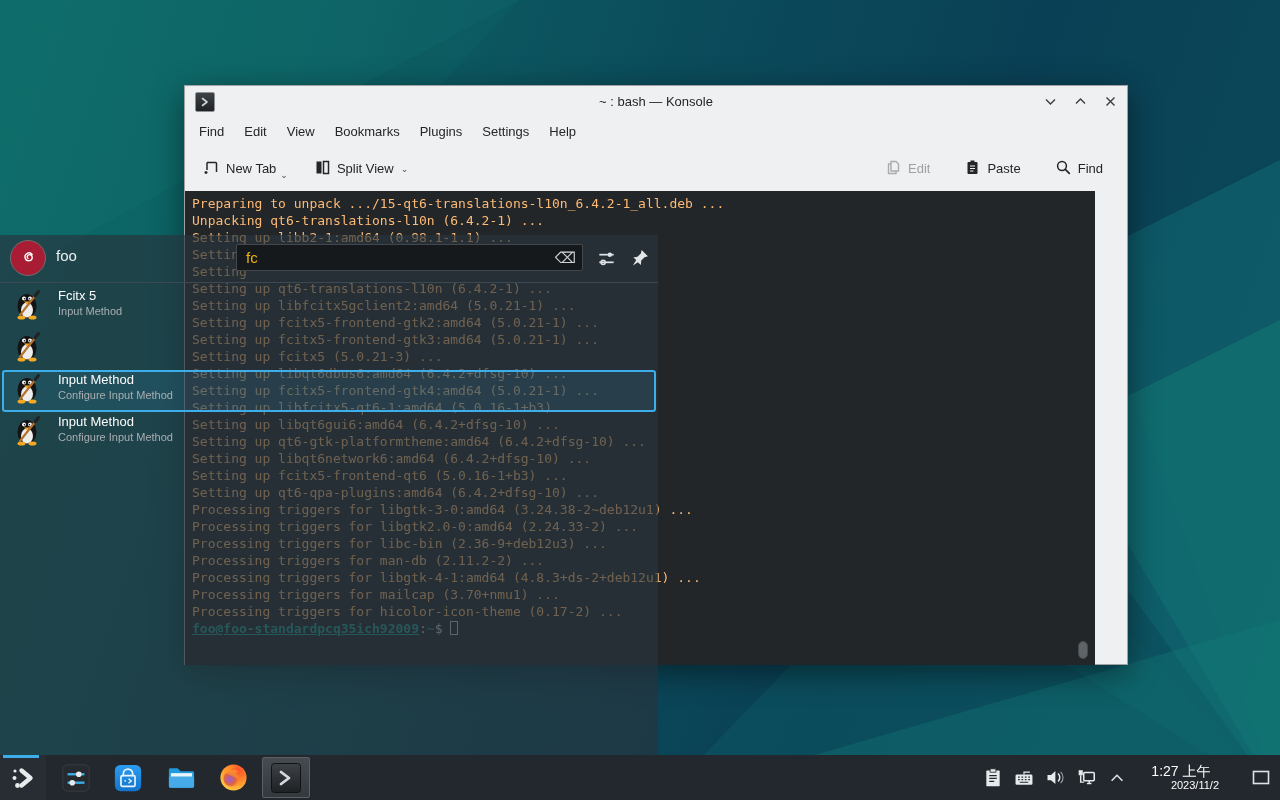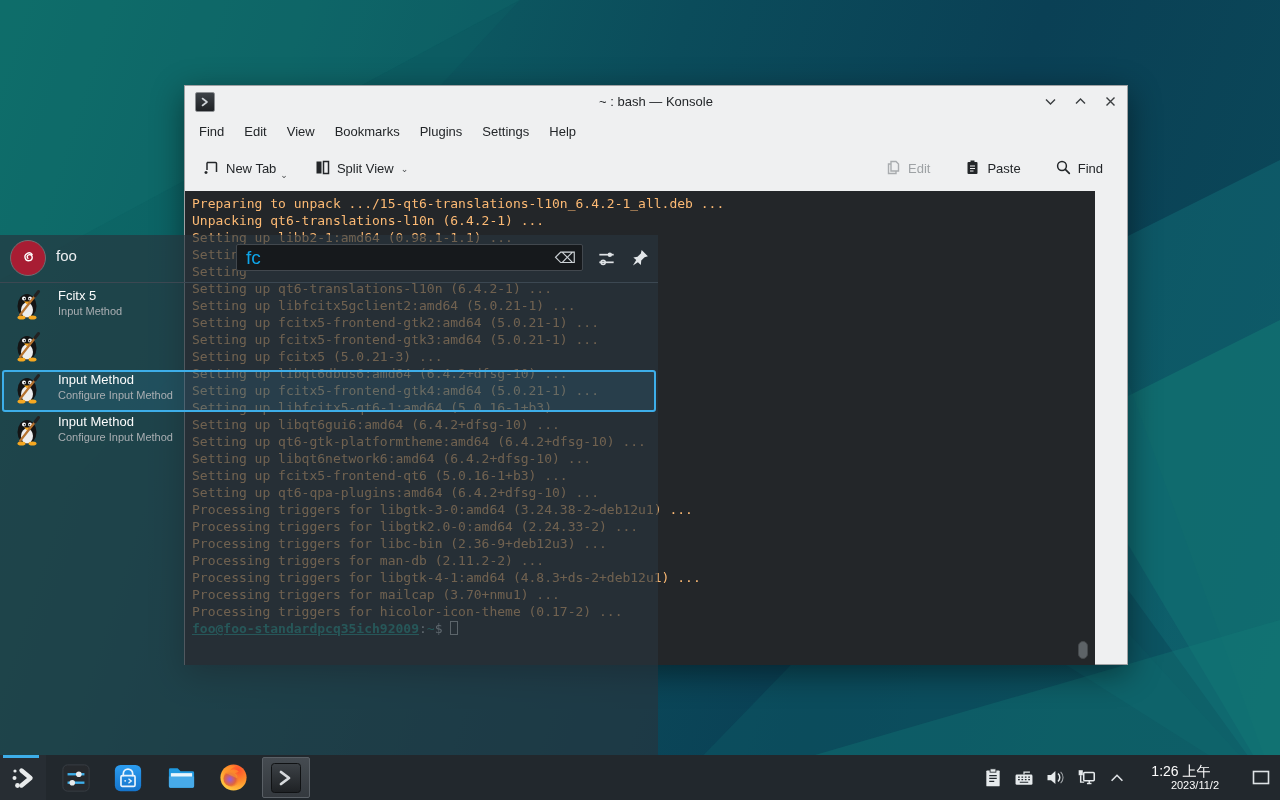"fc" #search-text { color: #0ea5e9 -> #eab308; font-size: 19px -> 15px }
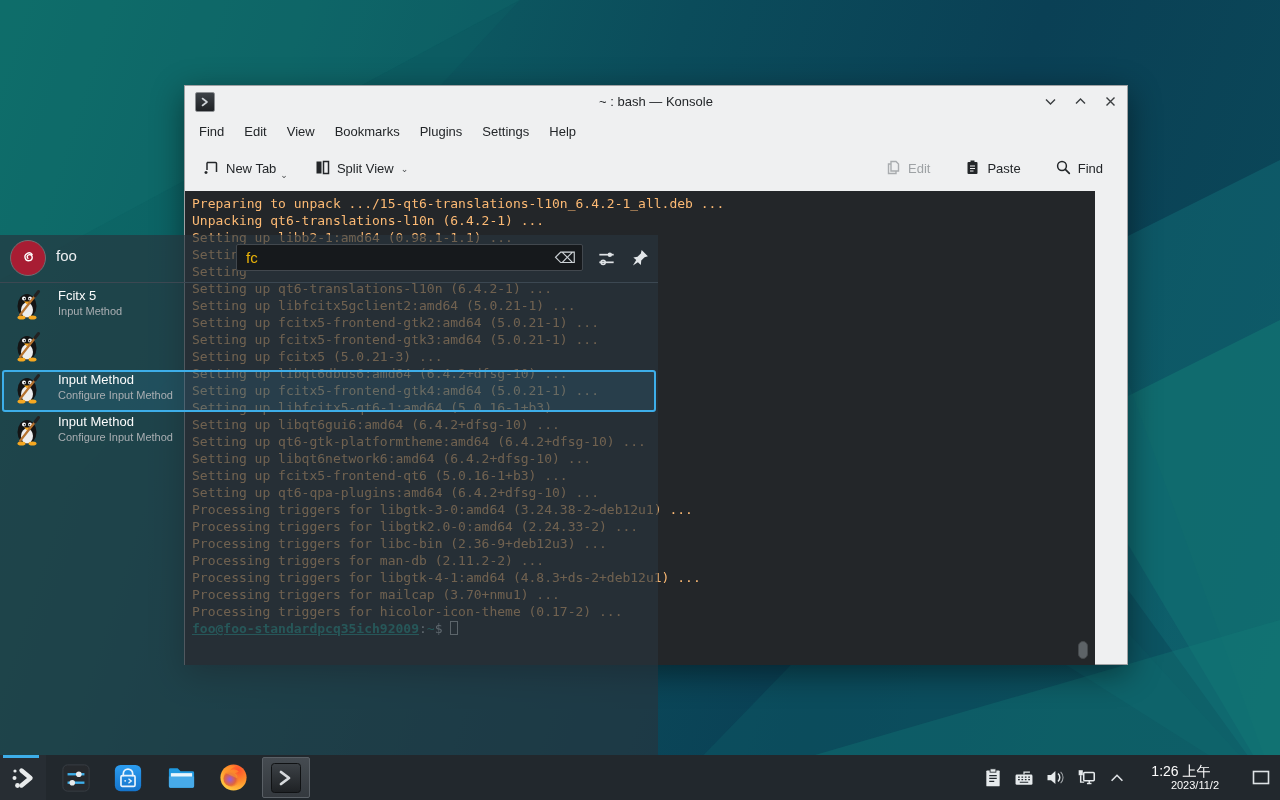"1:26 上午" div { text: 1:26 -> 1:27 }
